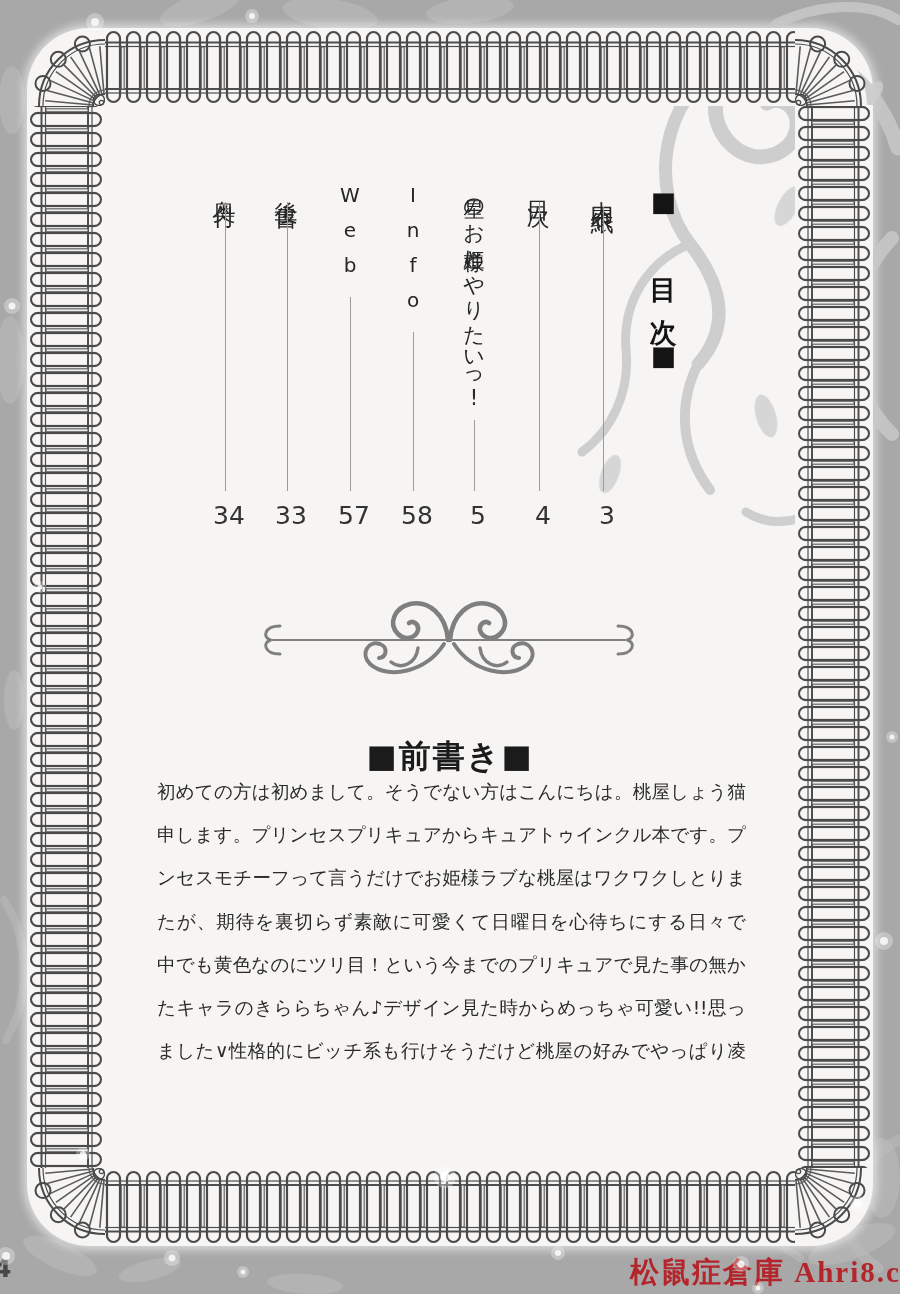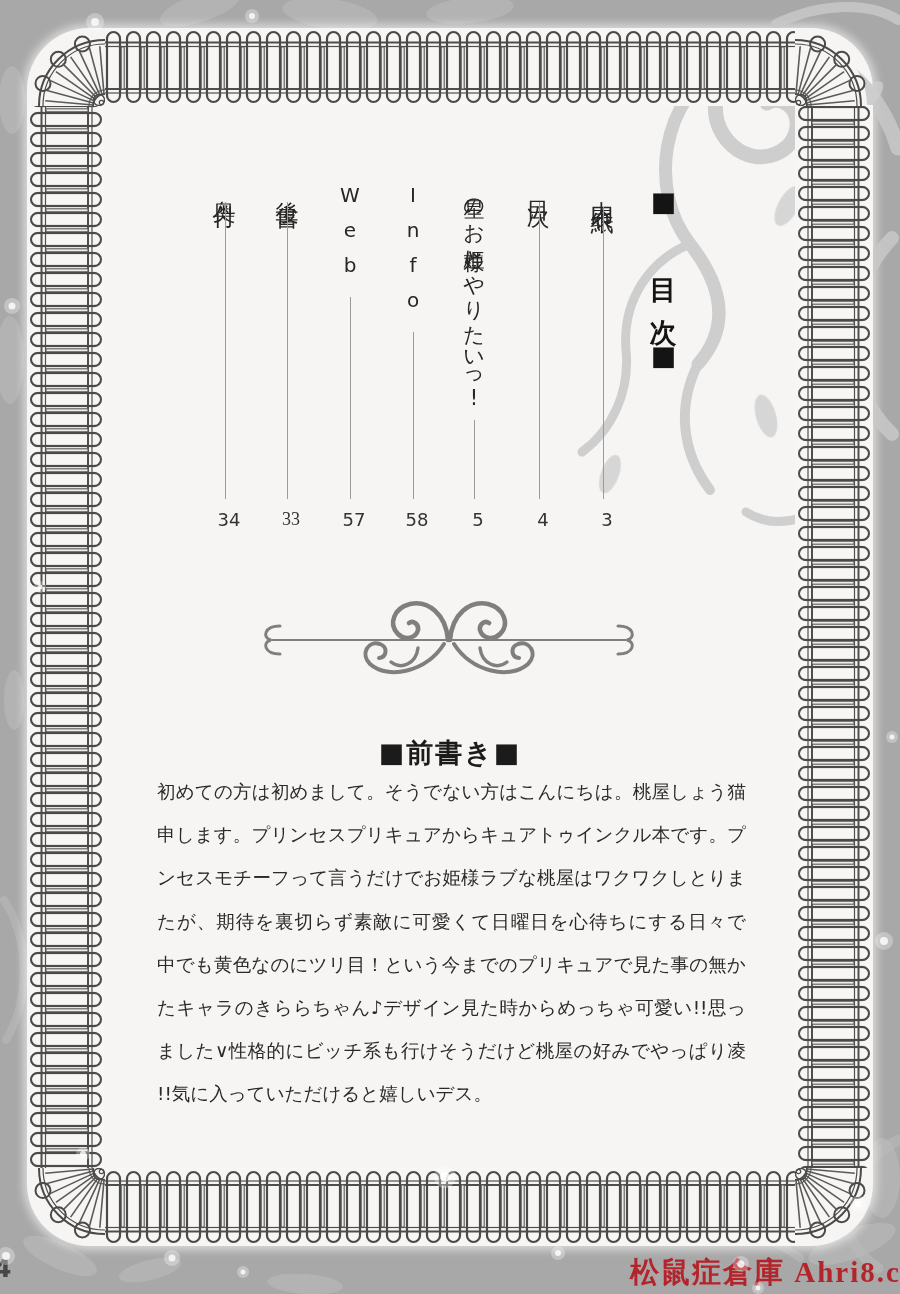"34" .pnum { font-size: 18px -> 25px }
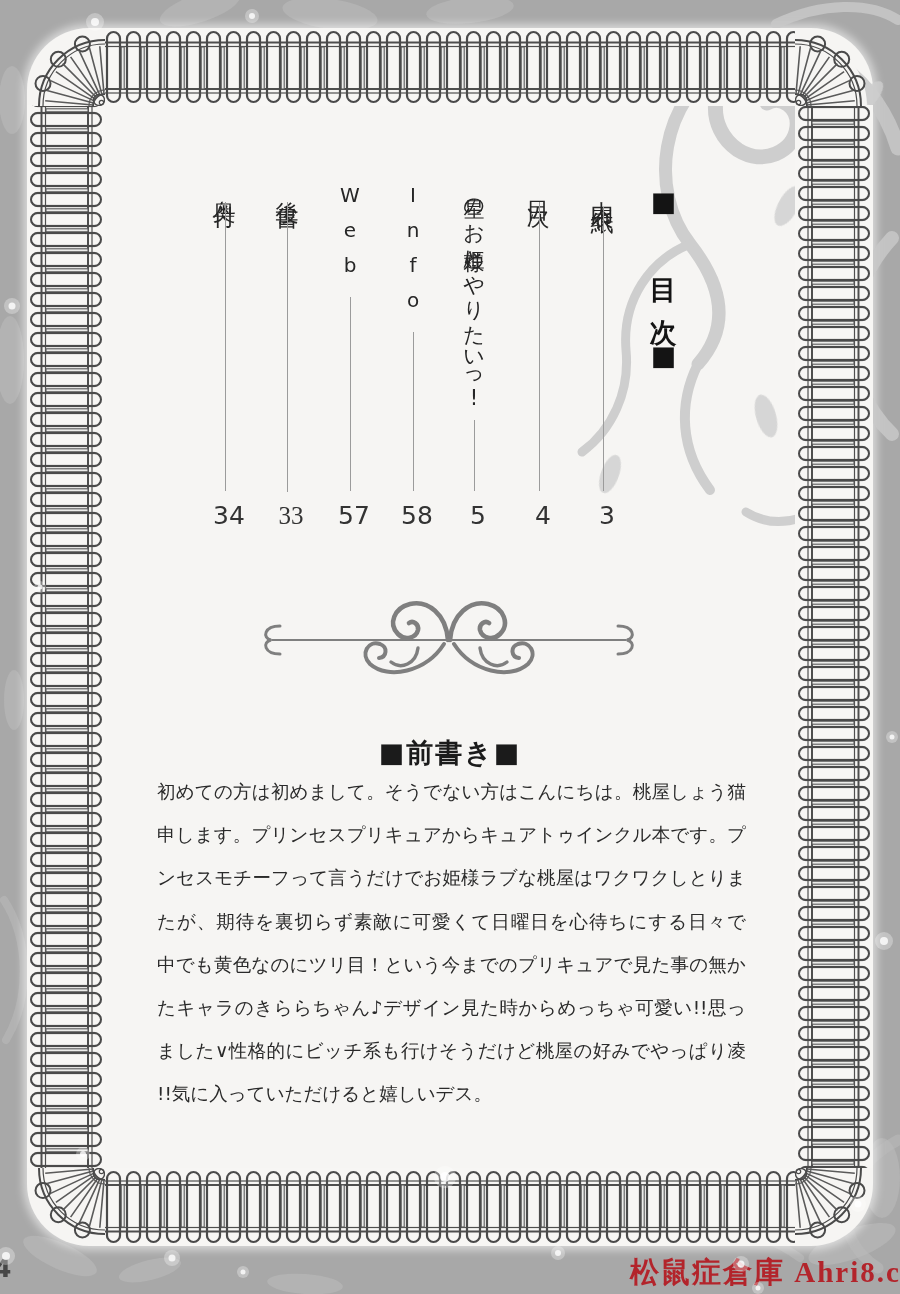"33" .e5 { font-family: Liberation Serif, serif -> none }
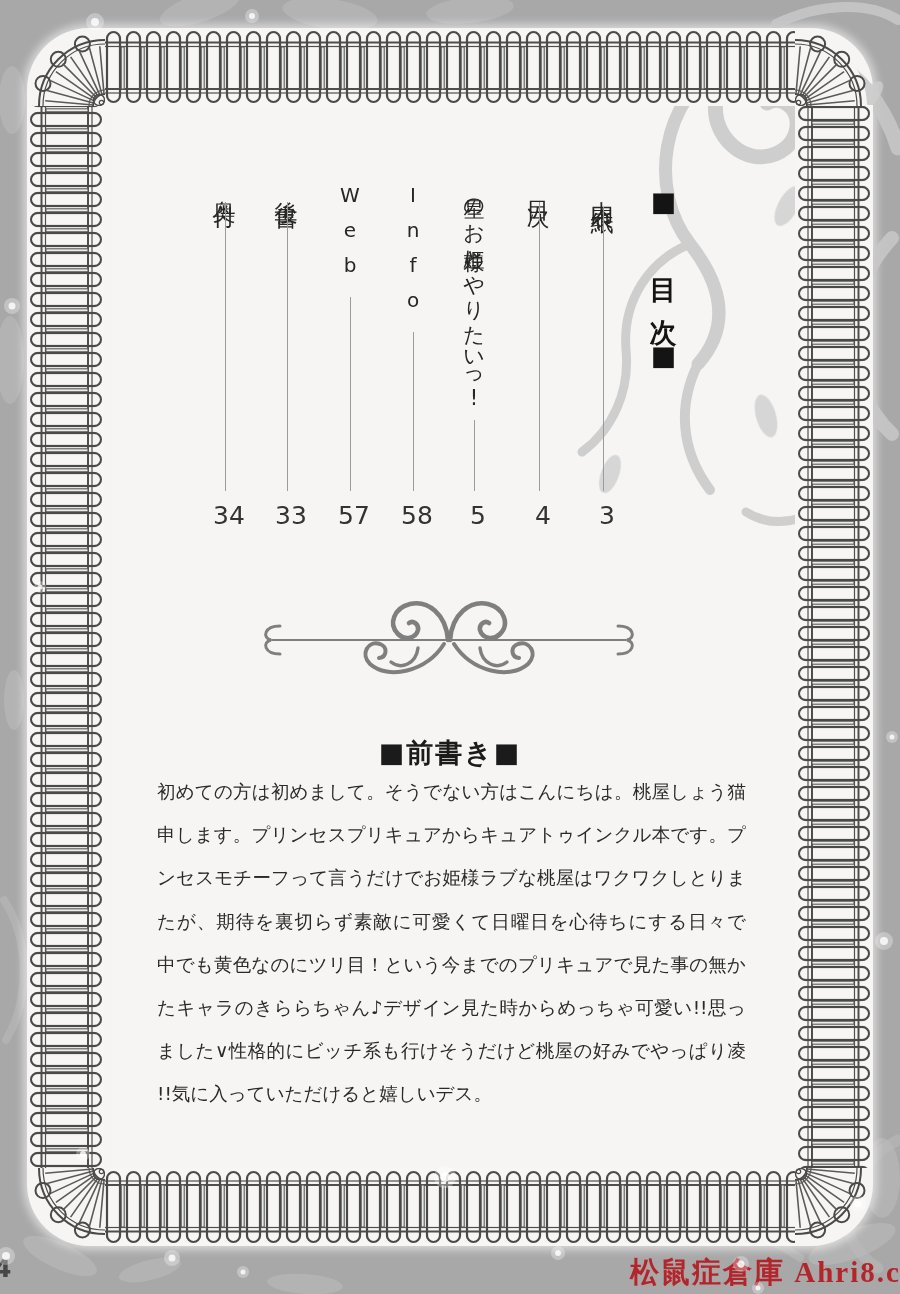"■前書き■" .fw-head { font-size: 27px -> 32px }
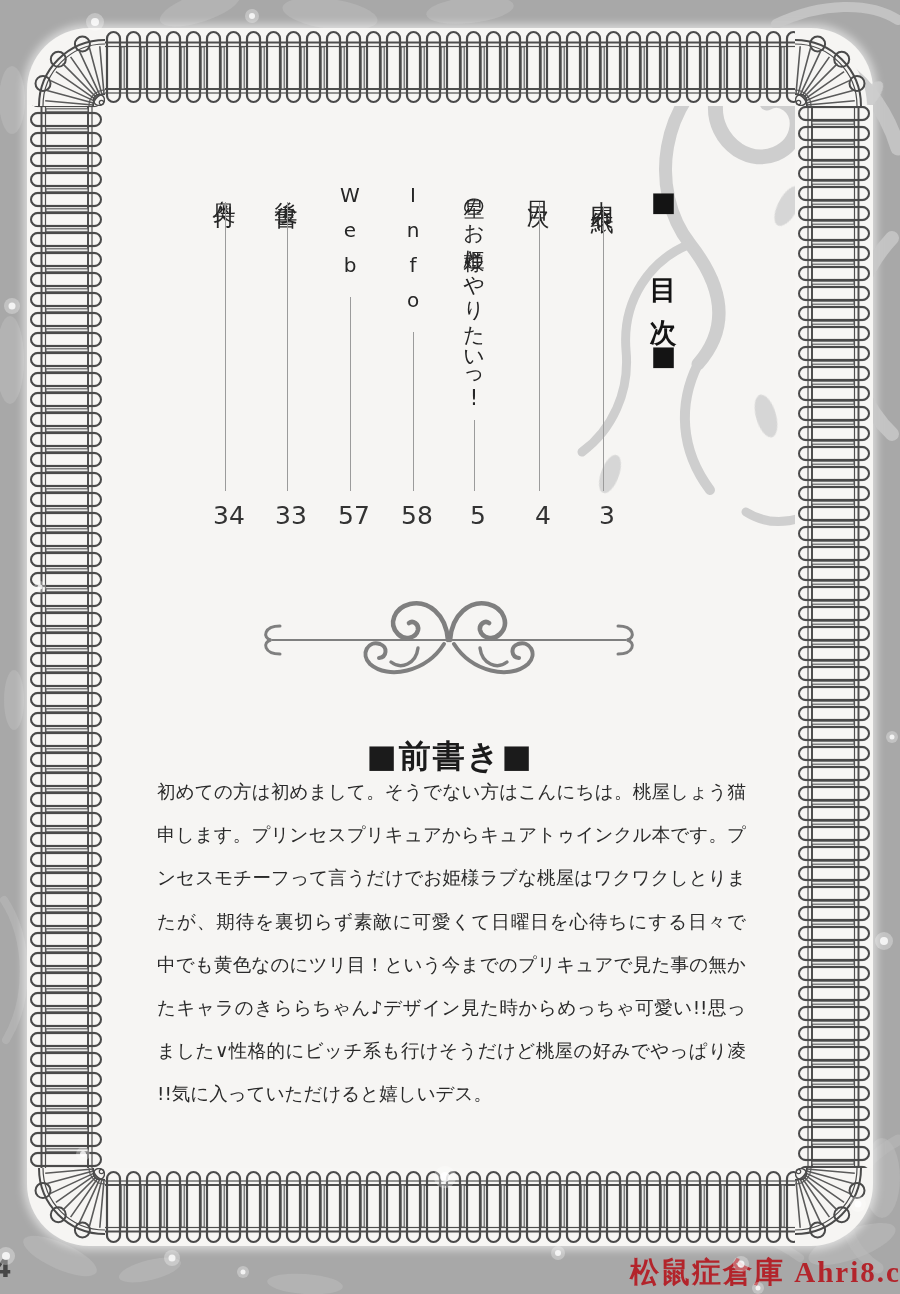"!!気に入っていただけると嬉しいデス。" div.fw-line { html: <div>!!気に入っていただけると嬉しいデス。</div> -> none }
